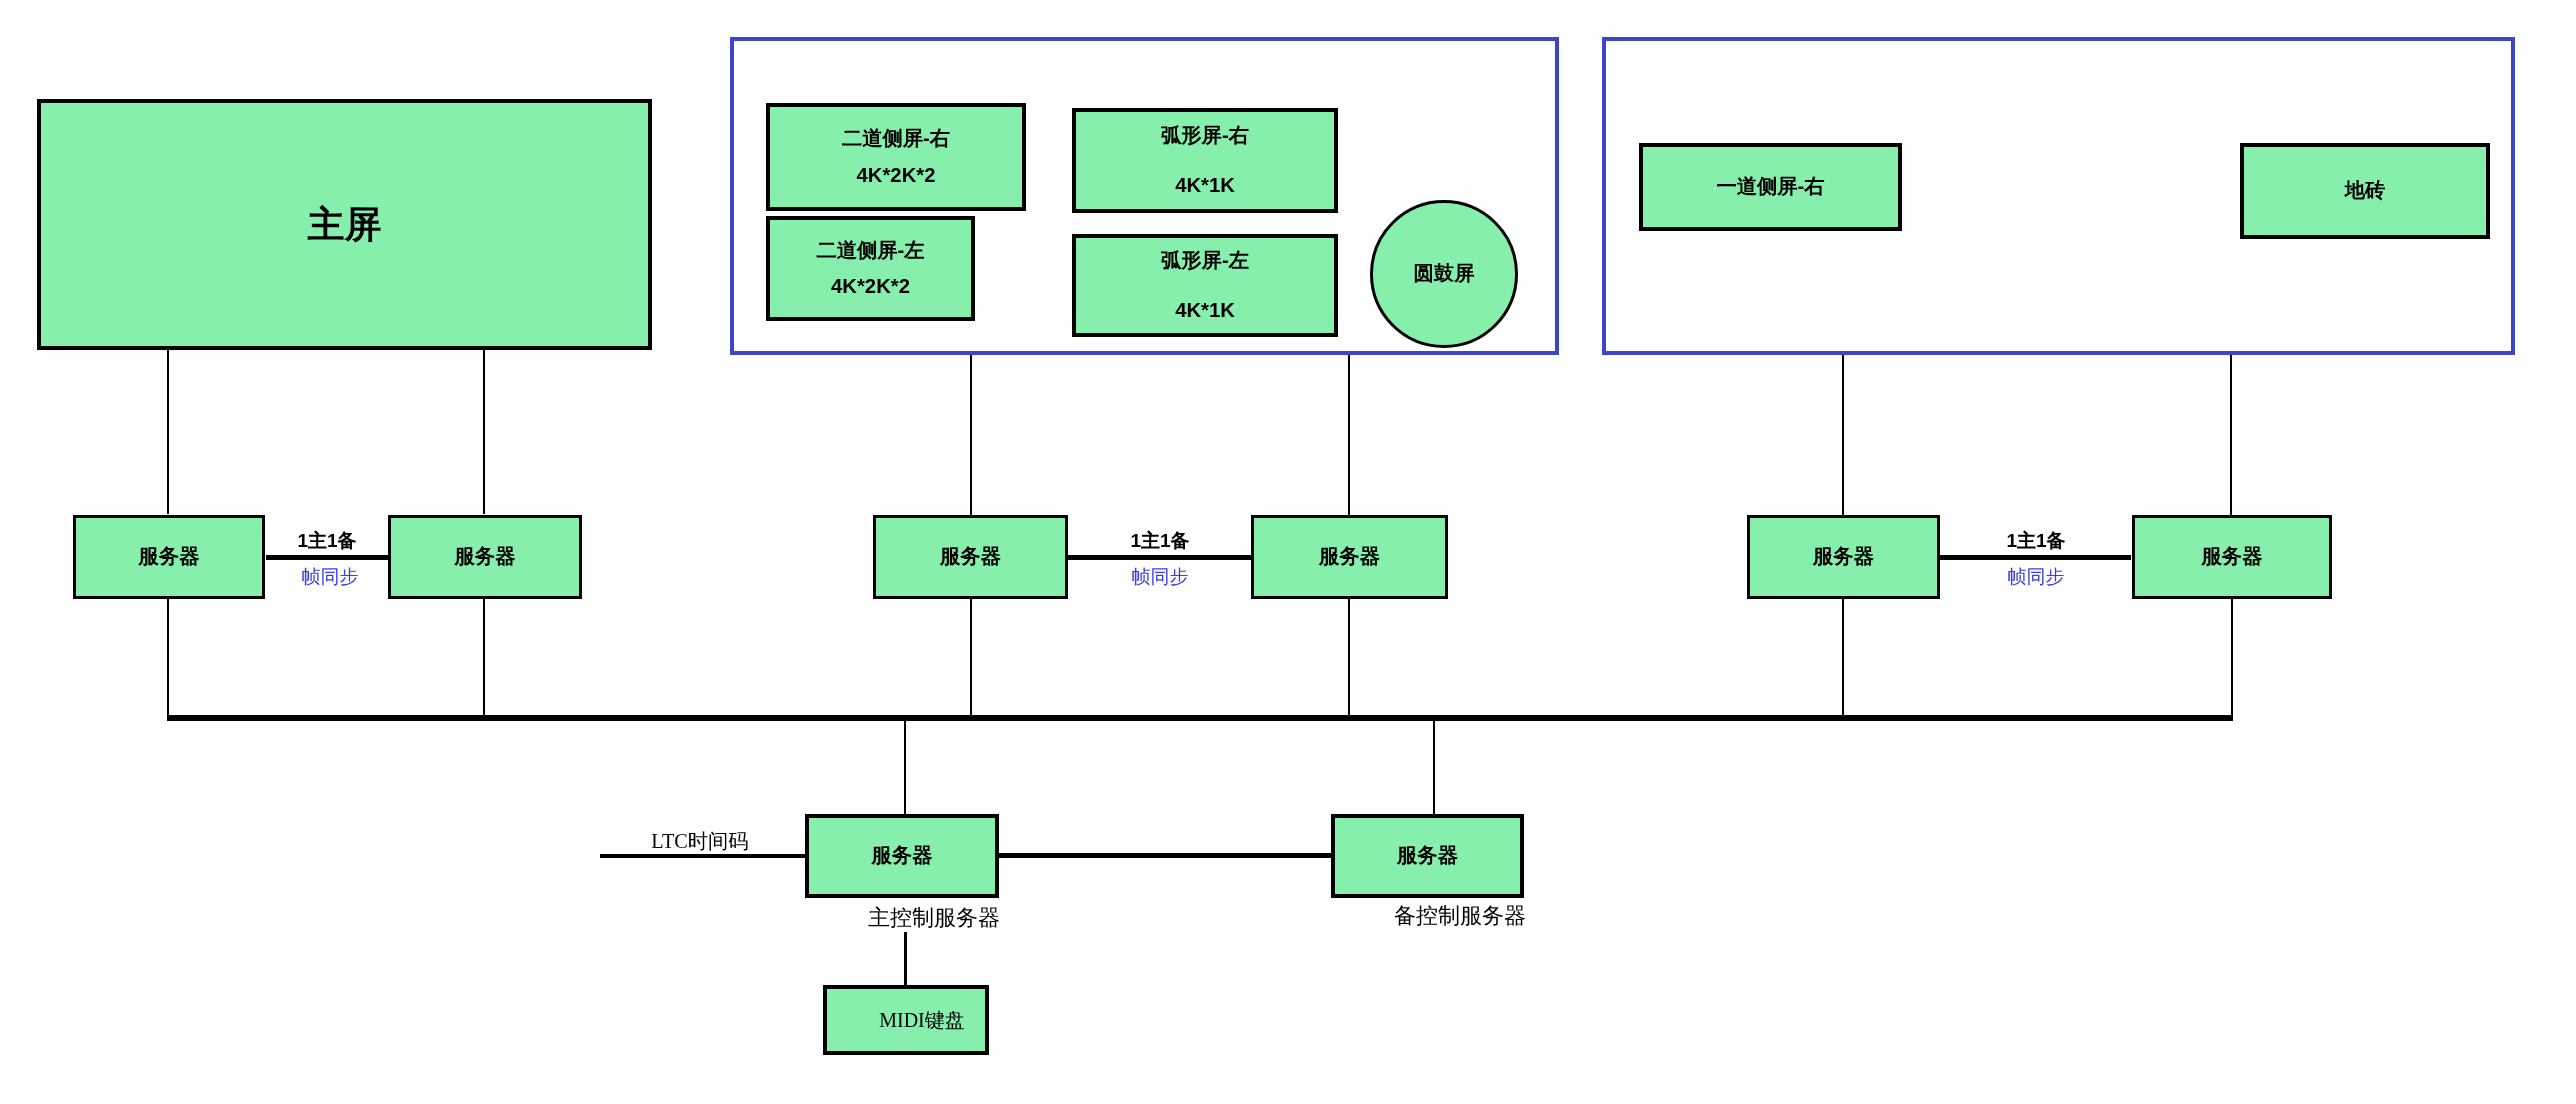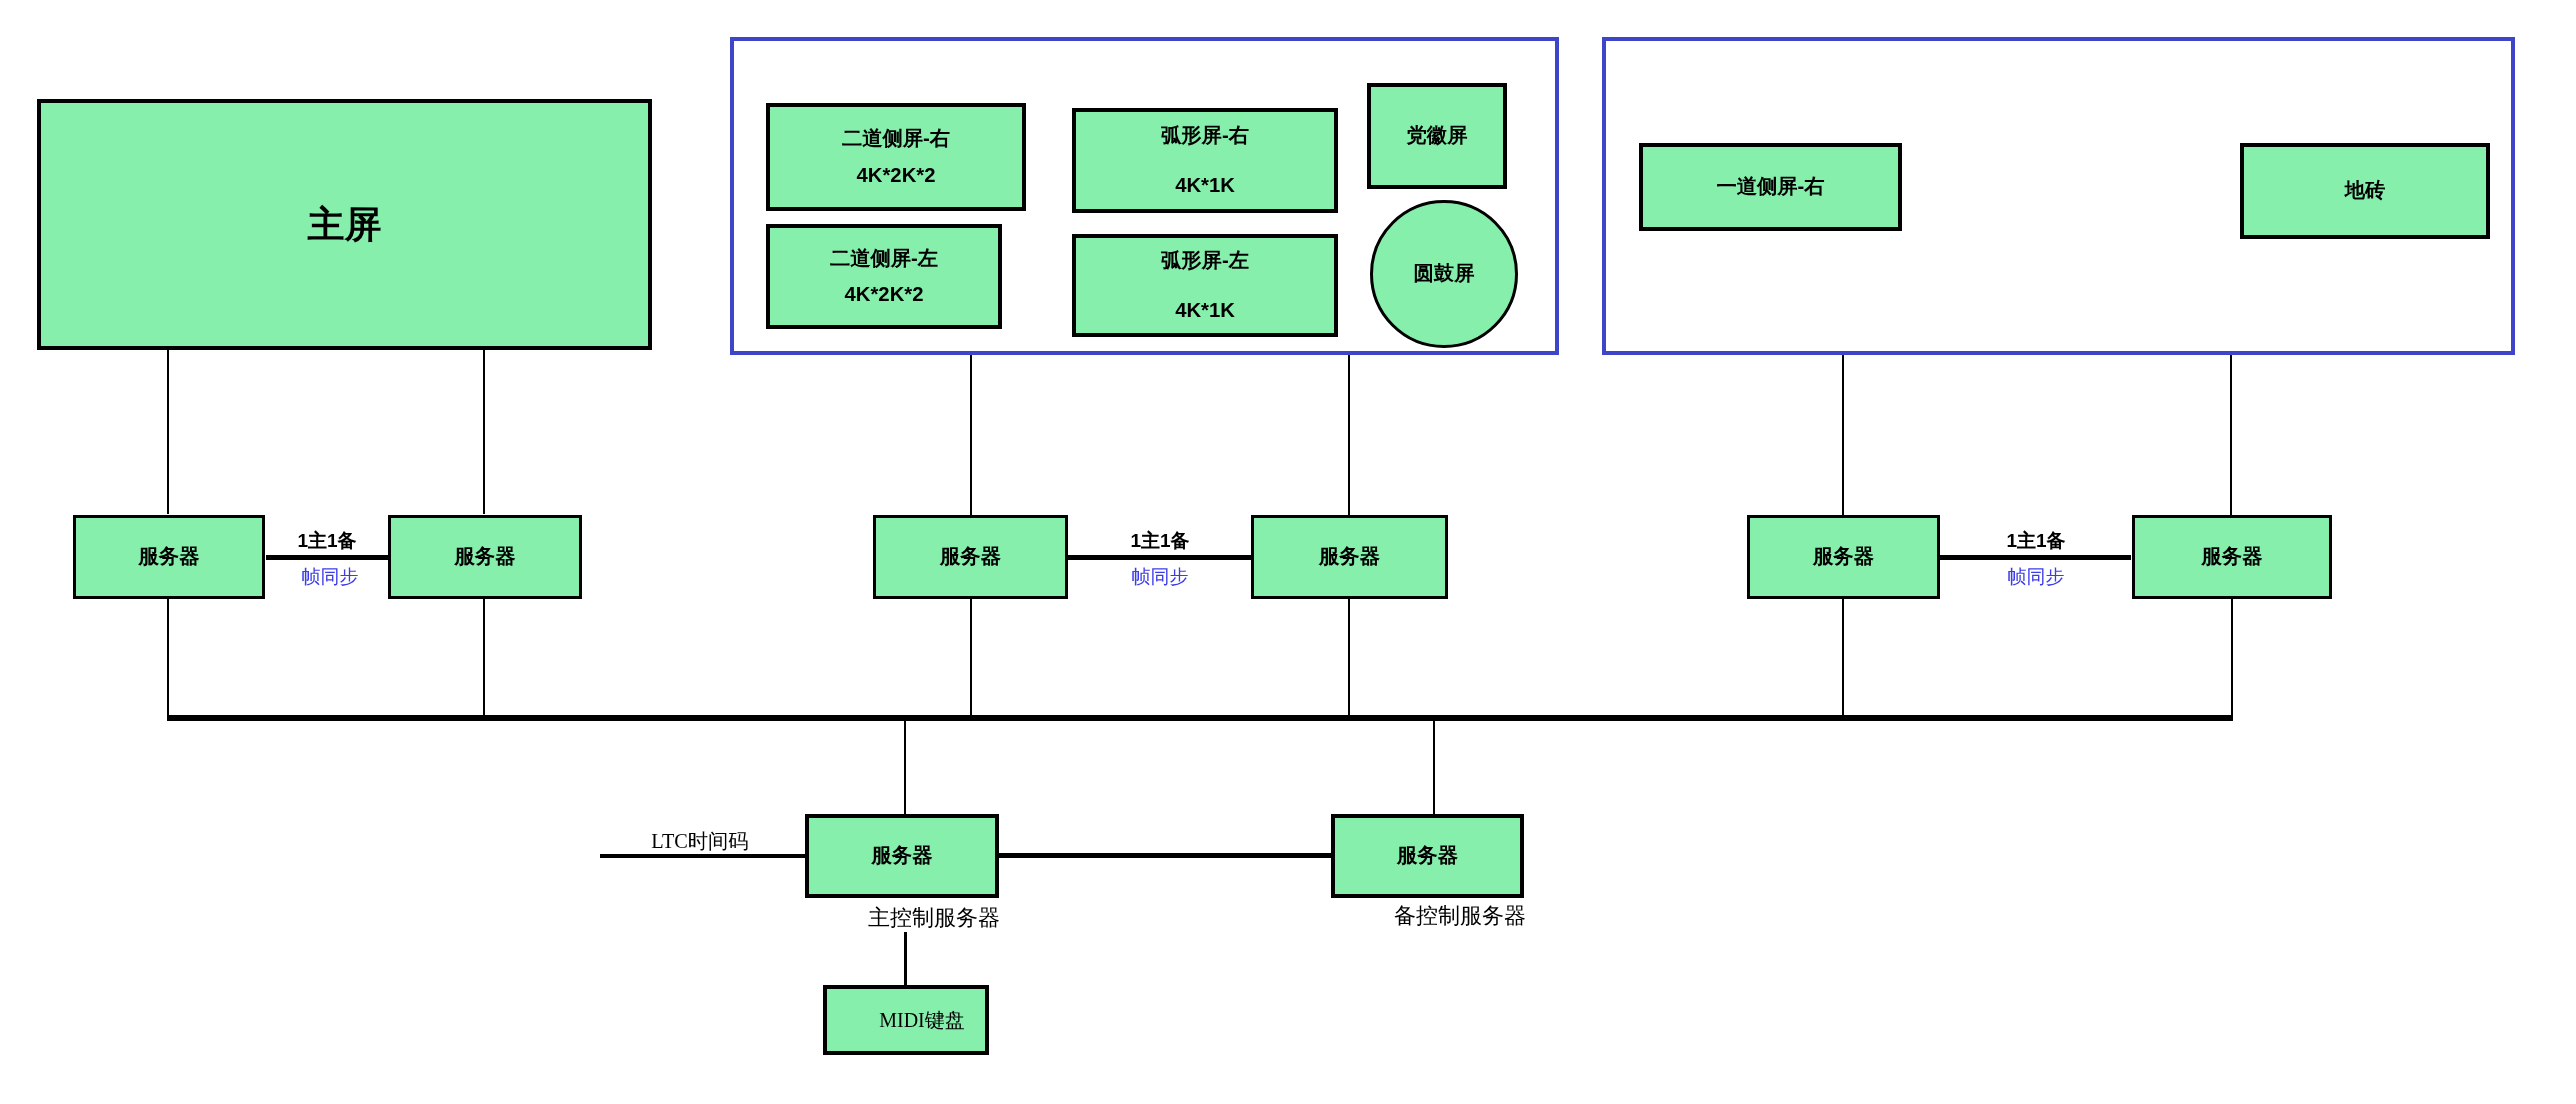"党徽屏" div.box { html: <div> <span>党徽屏</span> </div> -> none }
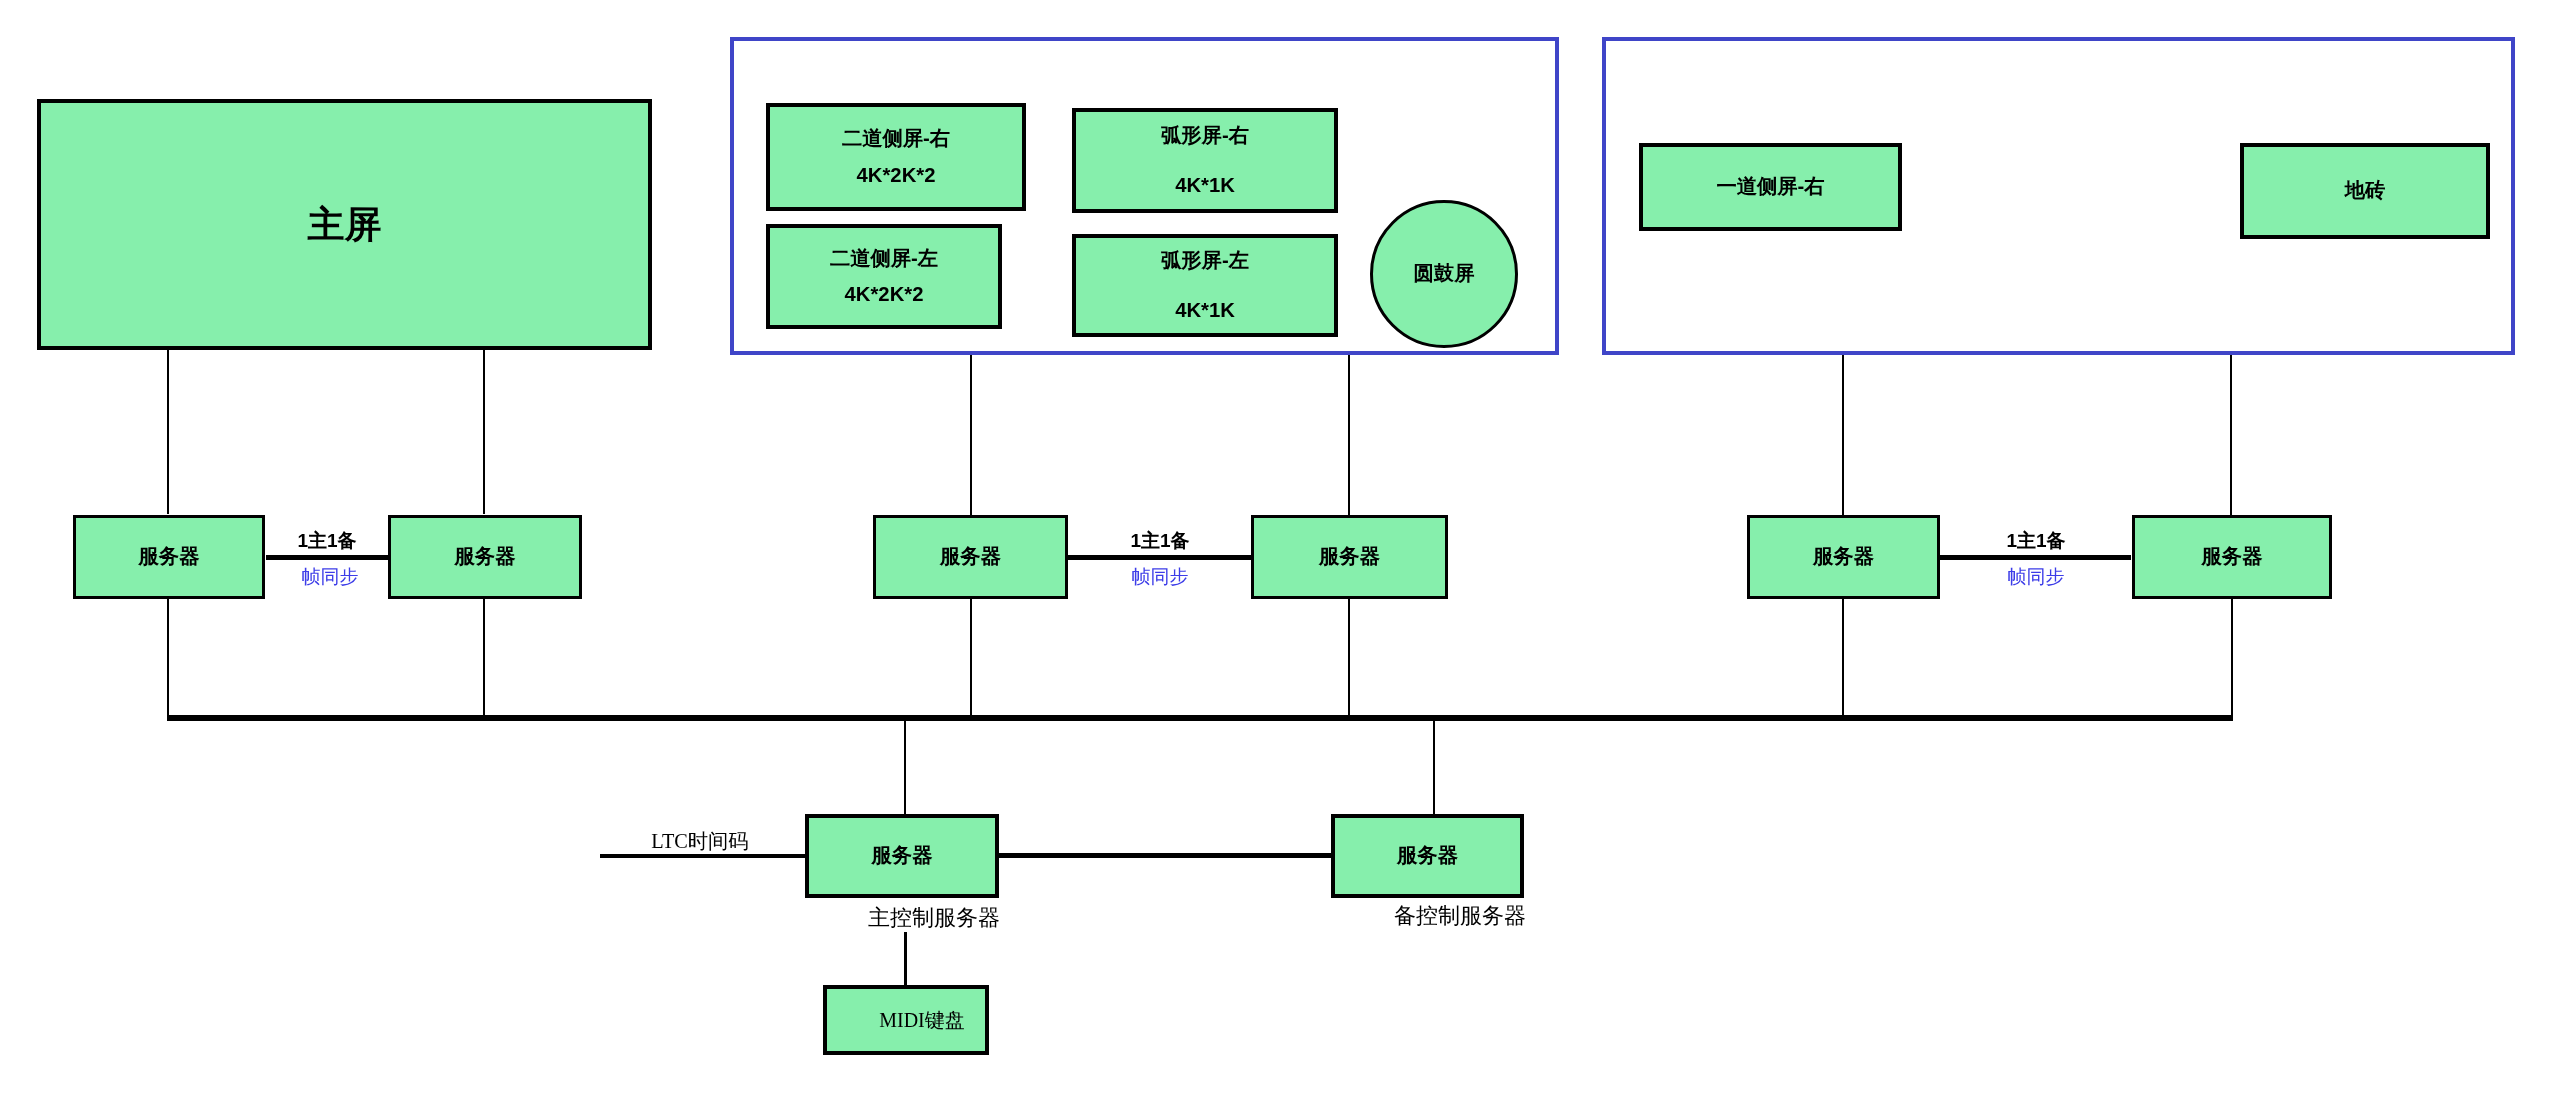"二道侧屏-左" div.box { top: 224px -> 216px; width: 236px -> 209px }
